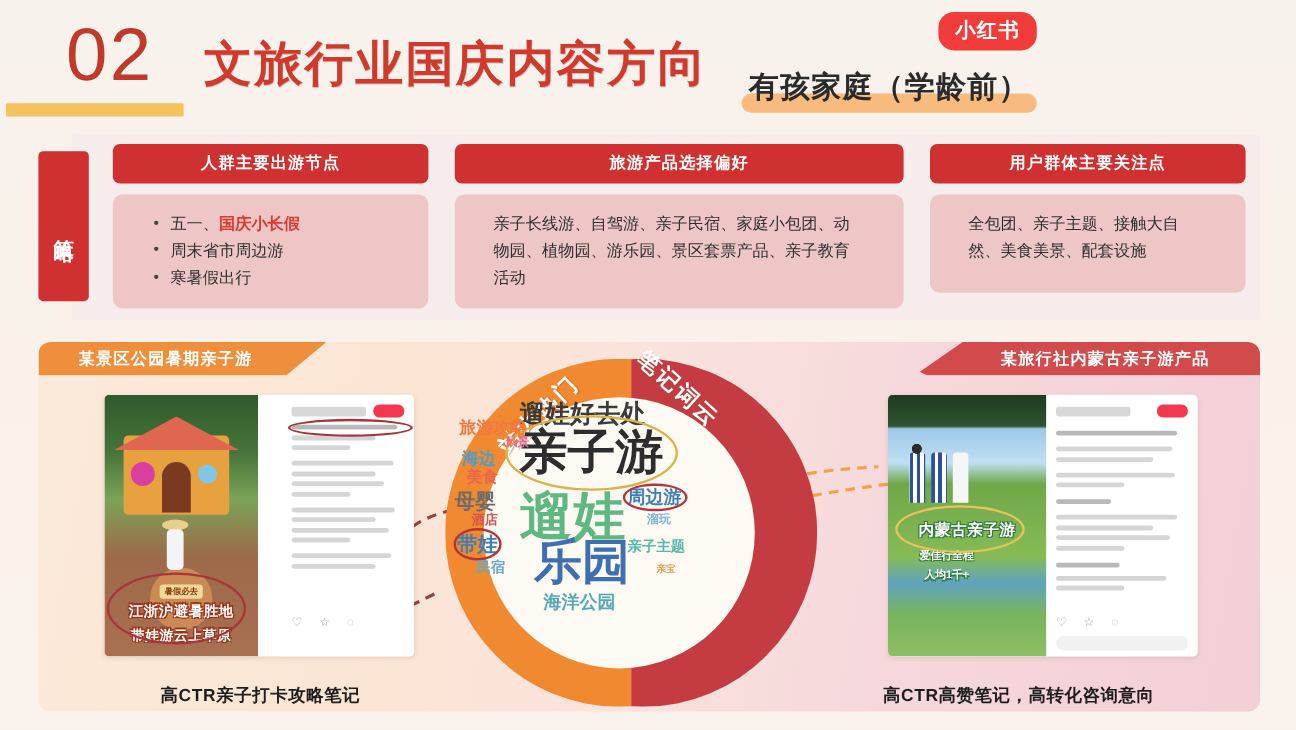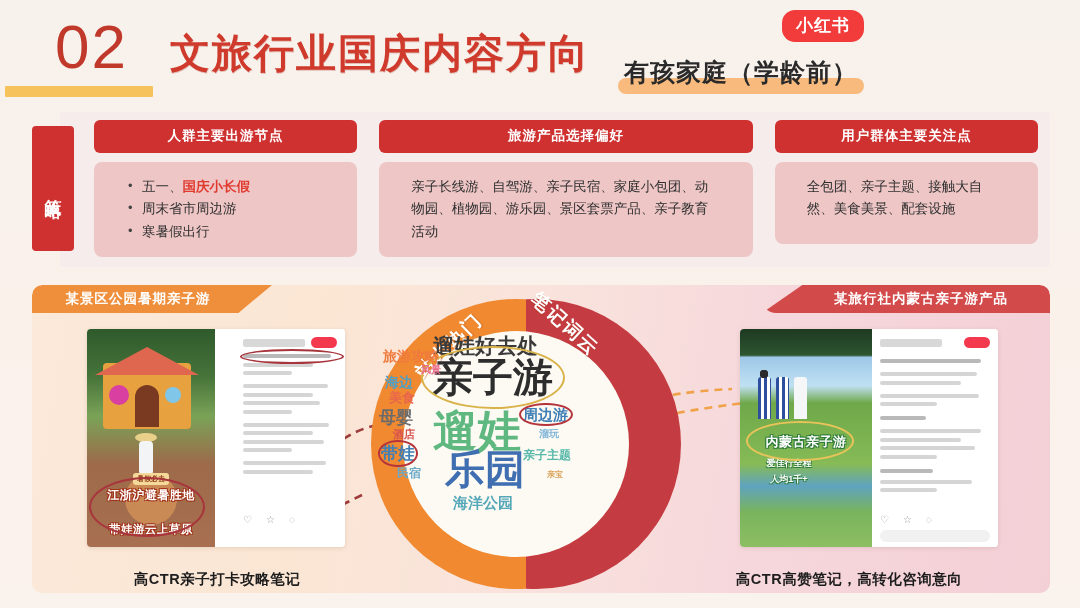"带娃游云上草原" .img-banner .b2 { margin-top: 18px -> 4px }
